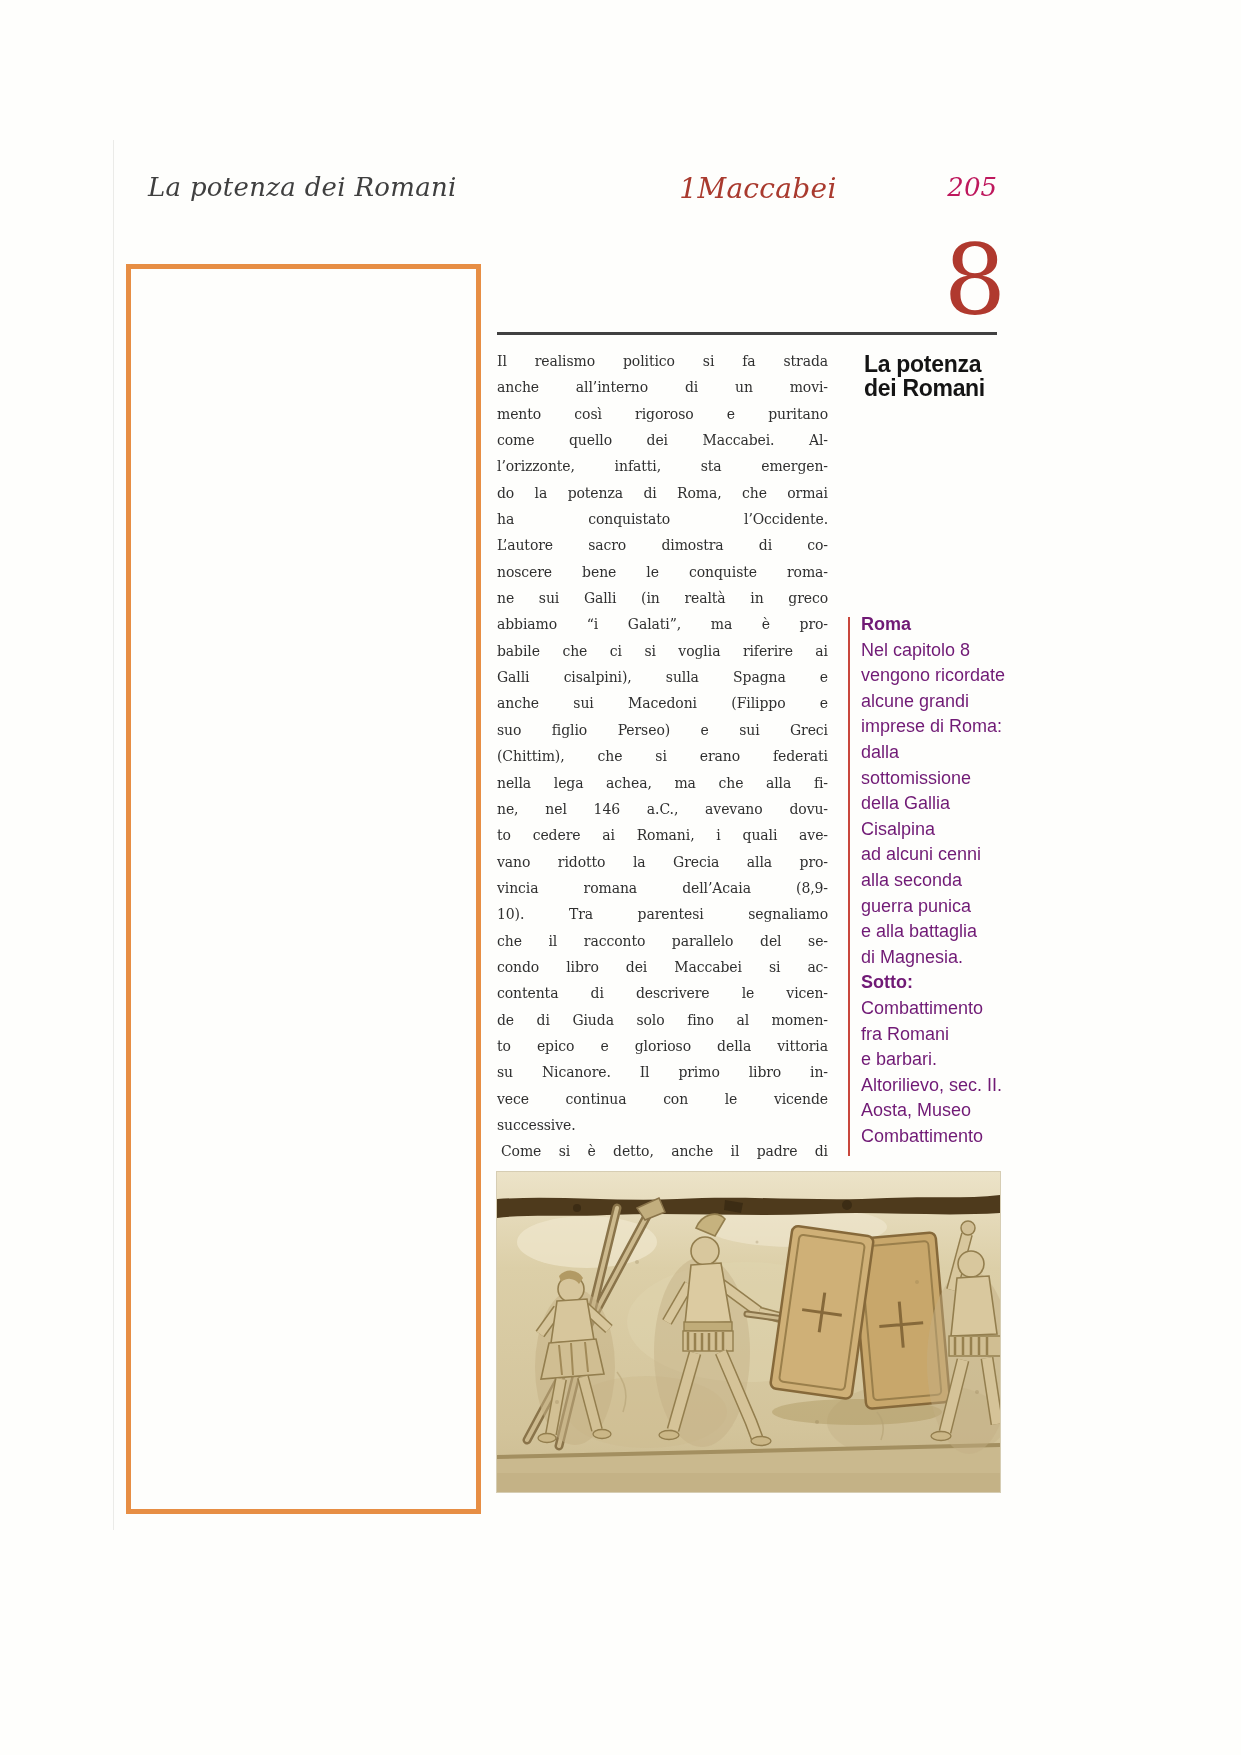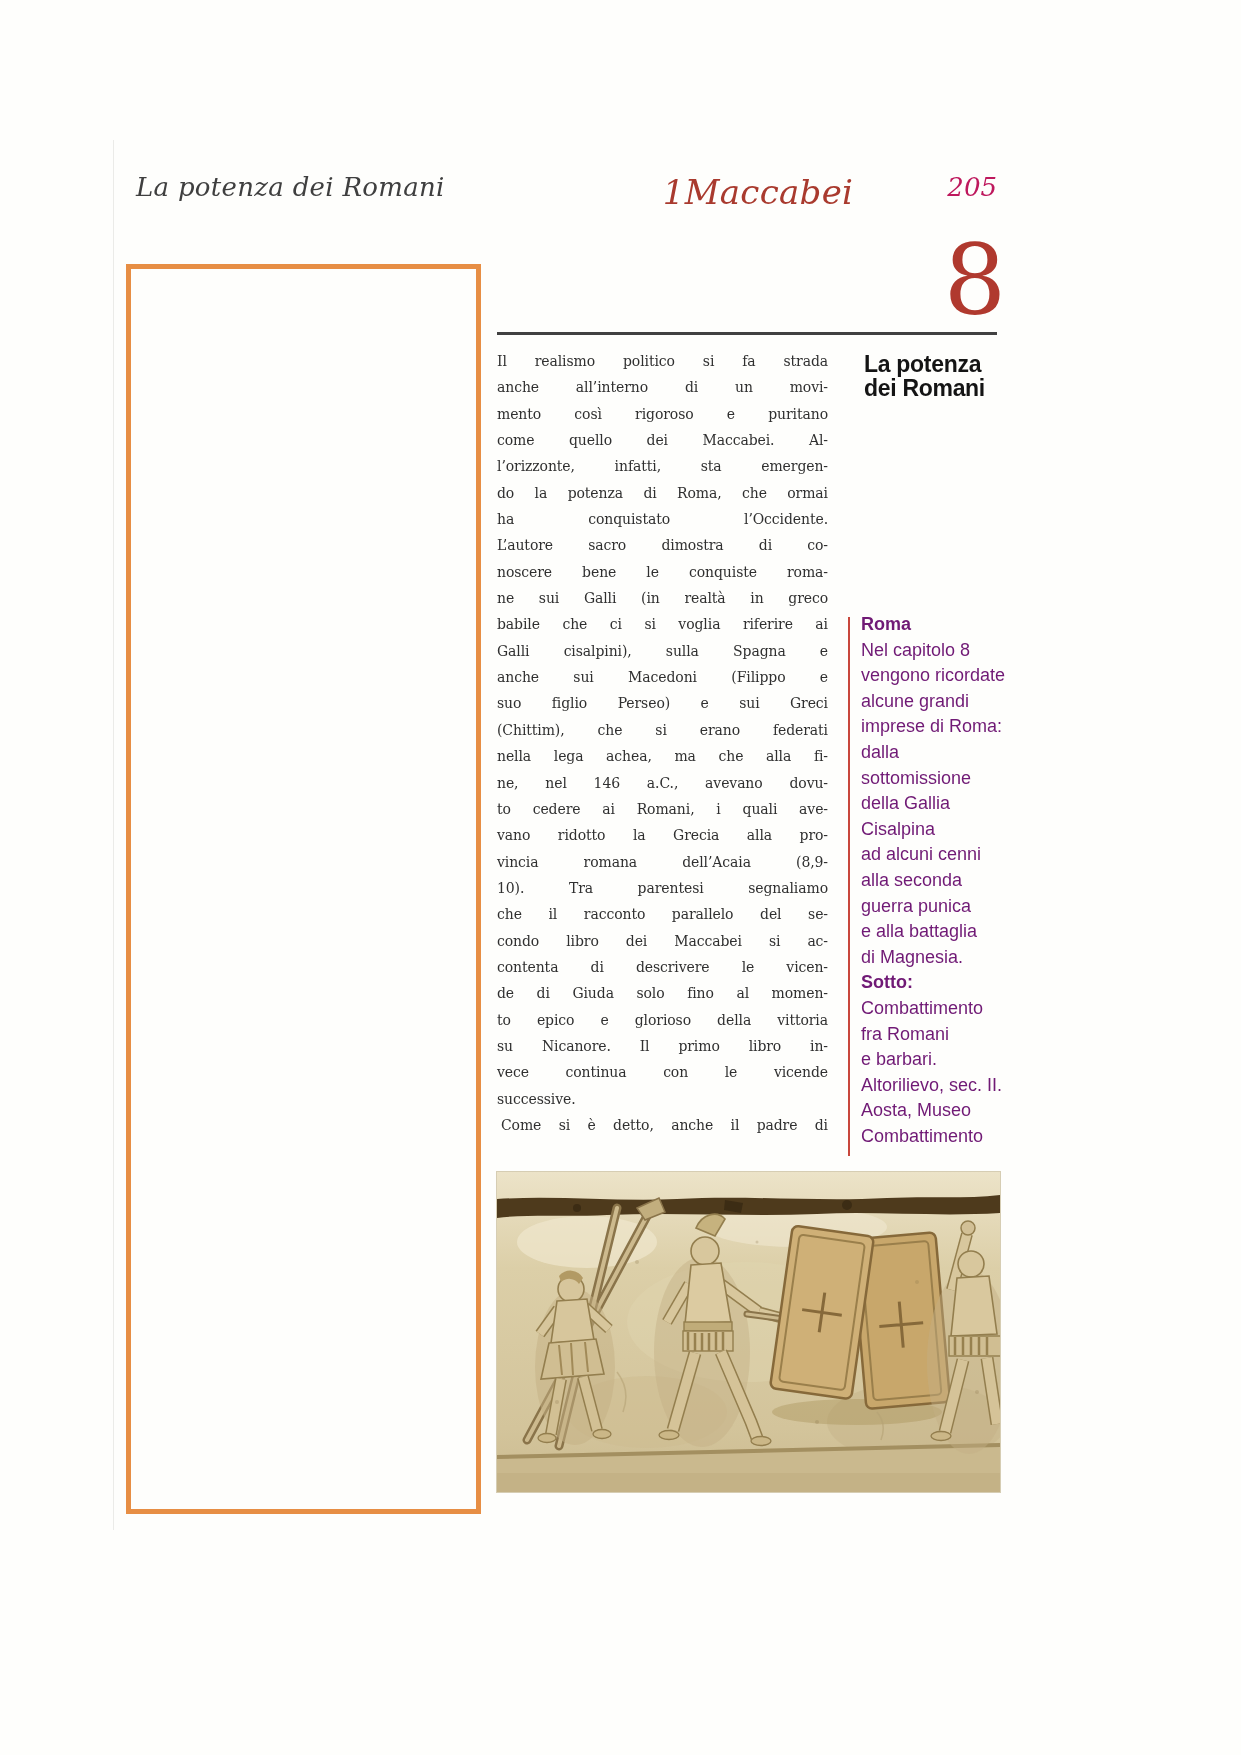"La potenza dei Romani" .runhead-left { left: 136px -> 148px }
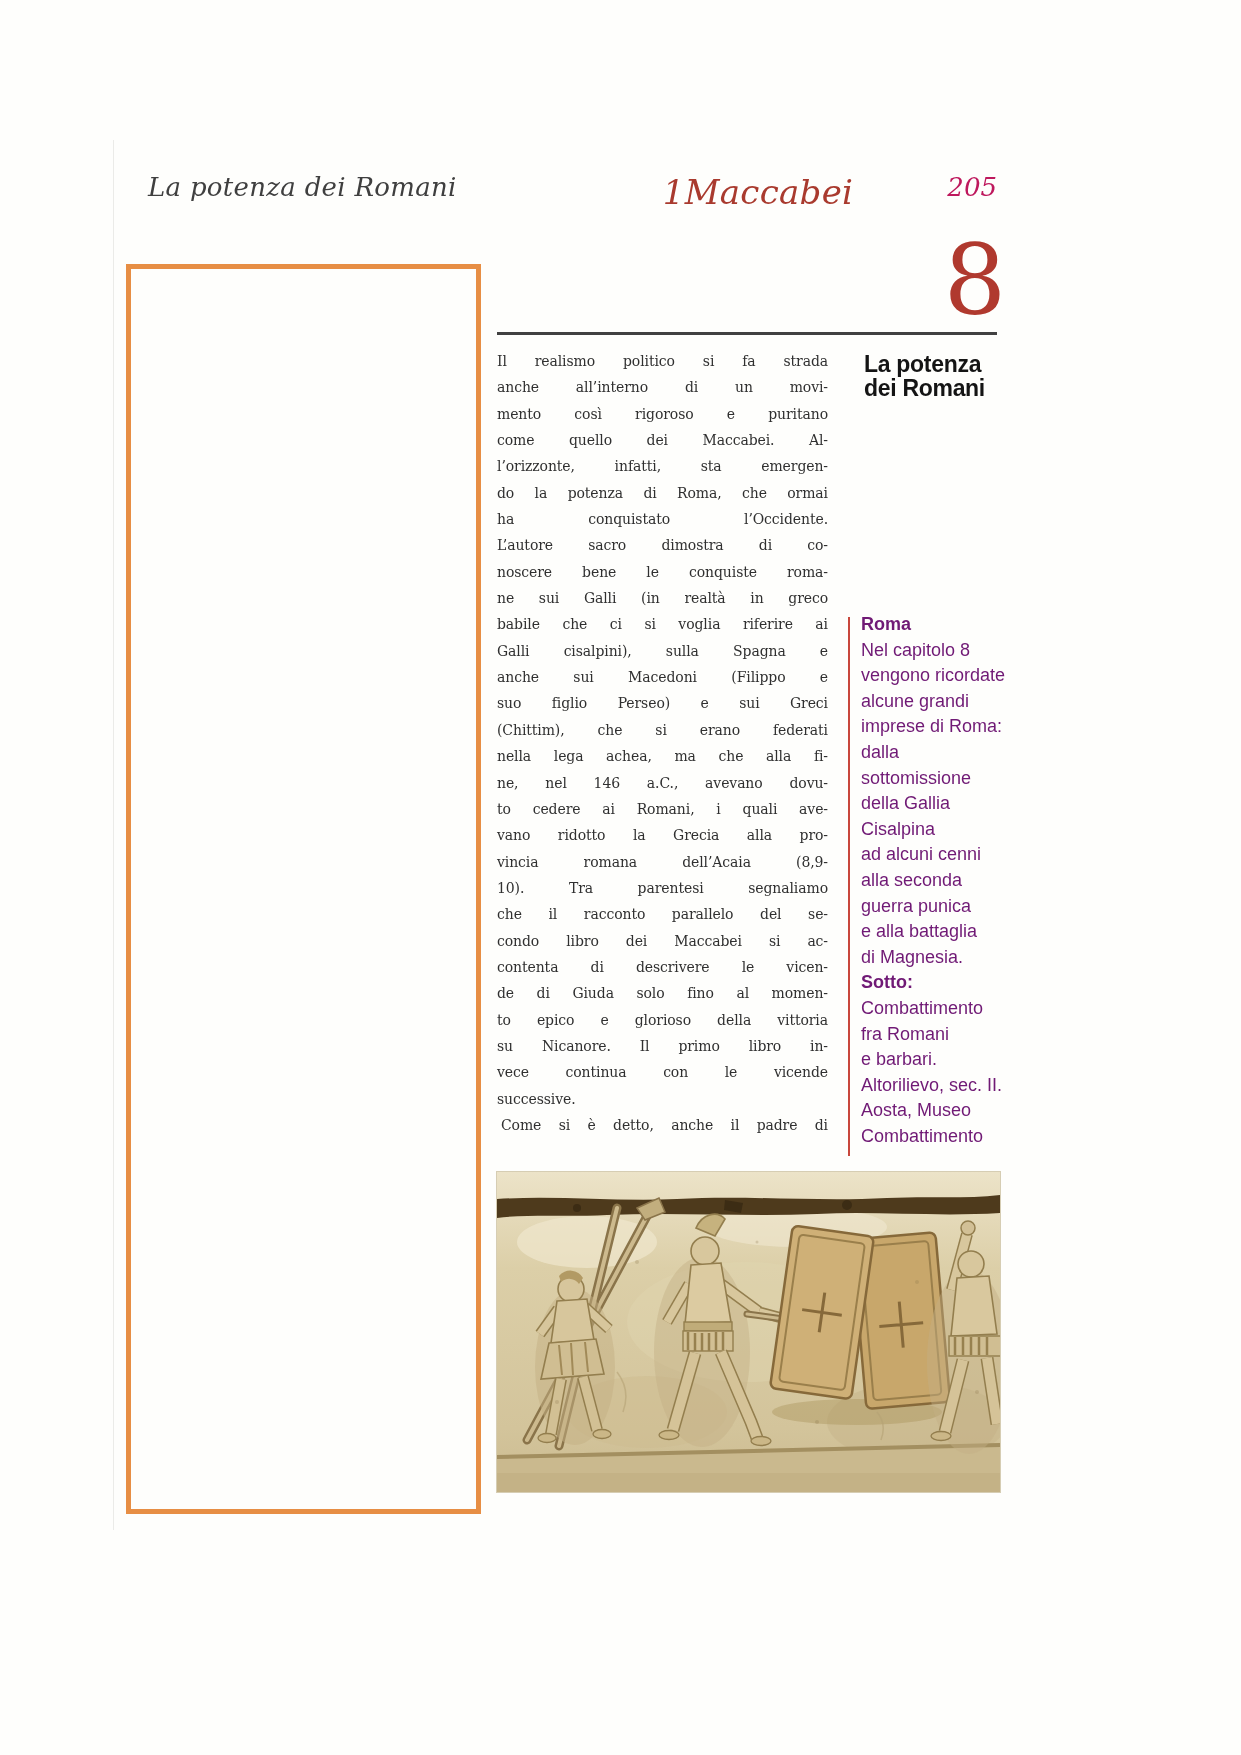"1Maccabei" .runhead-center { font-size: 34px -> 28px }
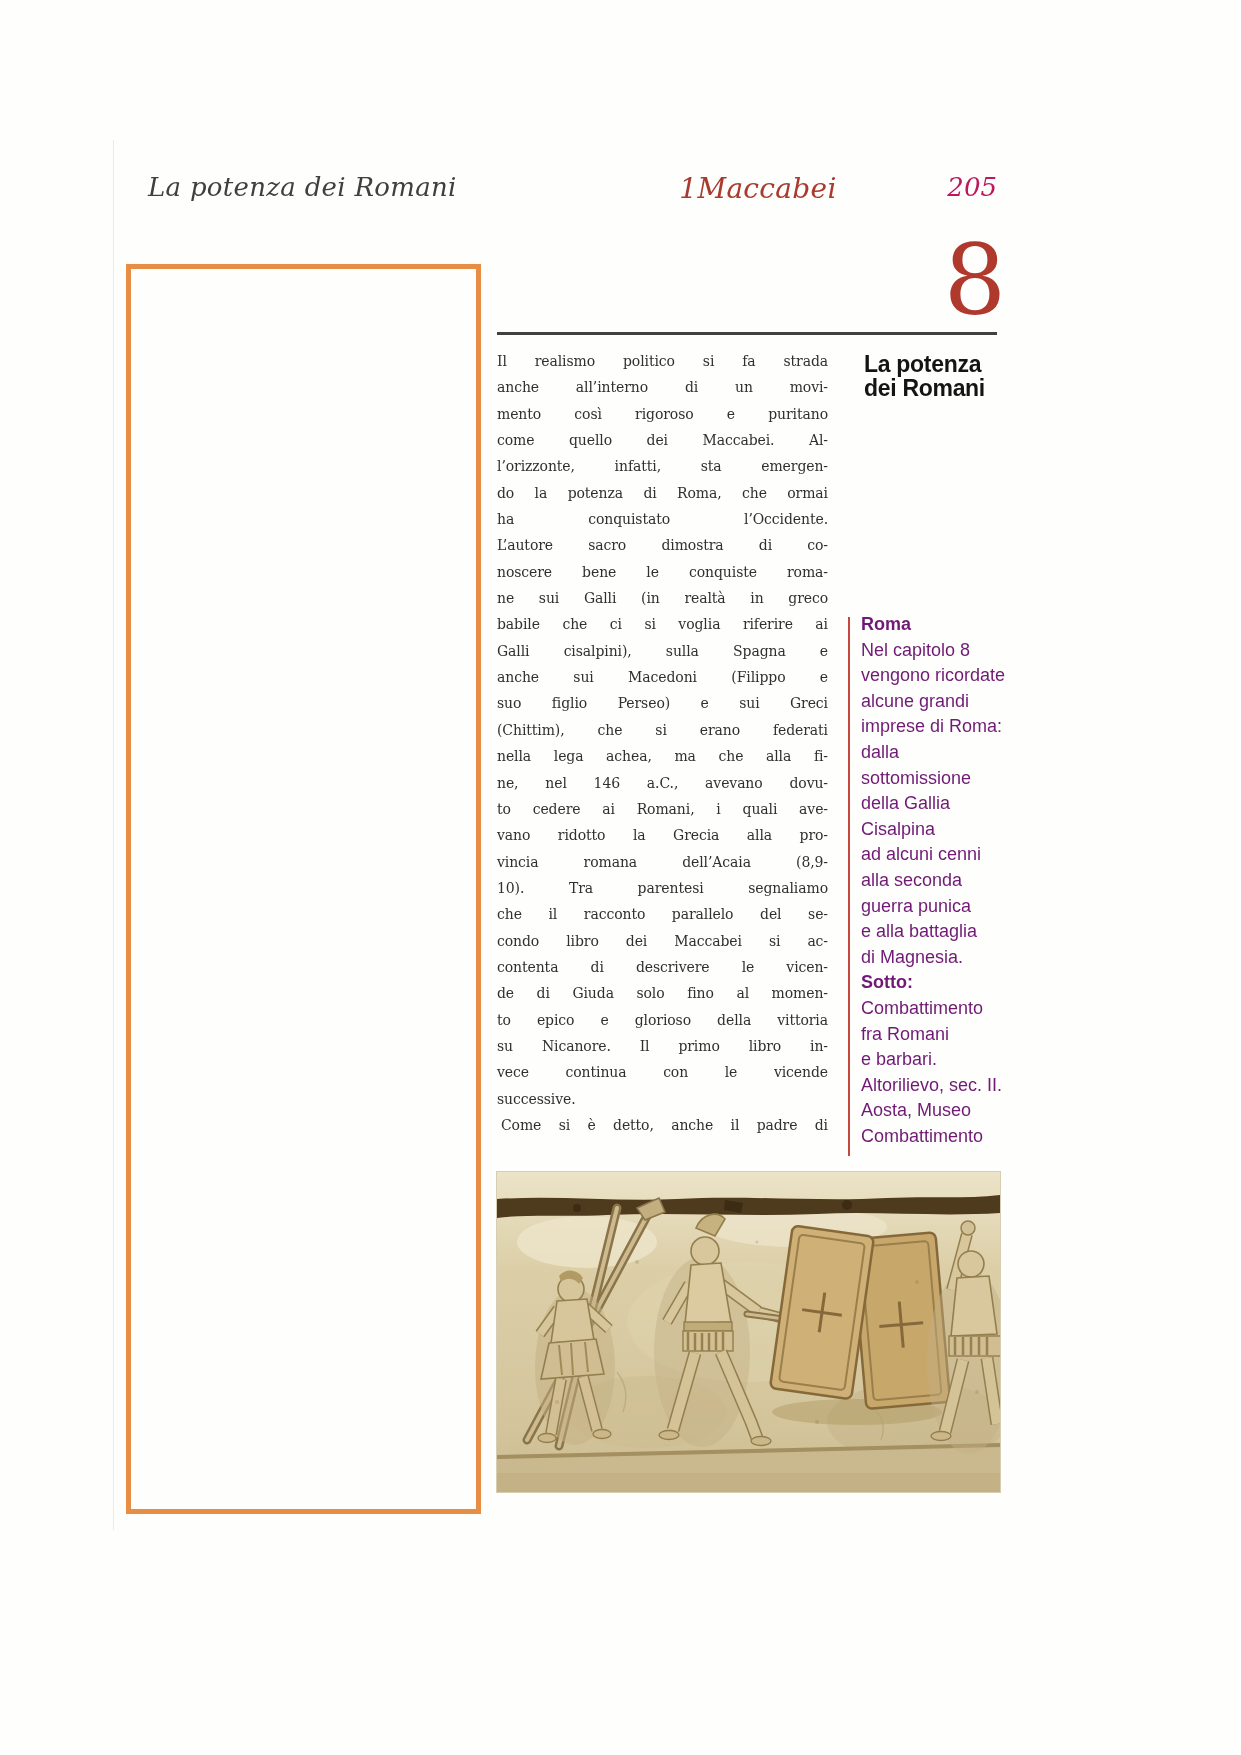"abbiamo “i Galati”, ma è" div.aline { html: none -> <div>abbiamo “i Galati”, ma è pro-</div> }
